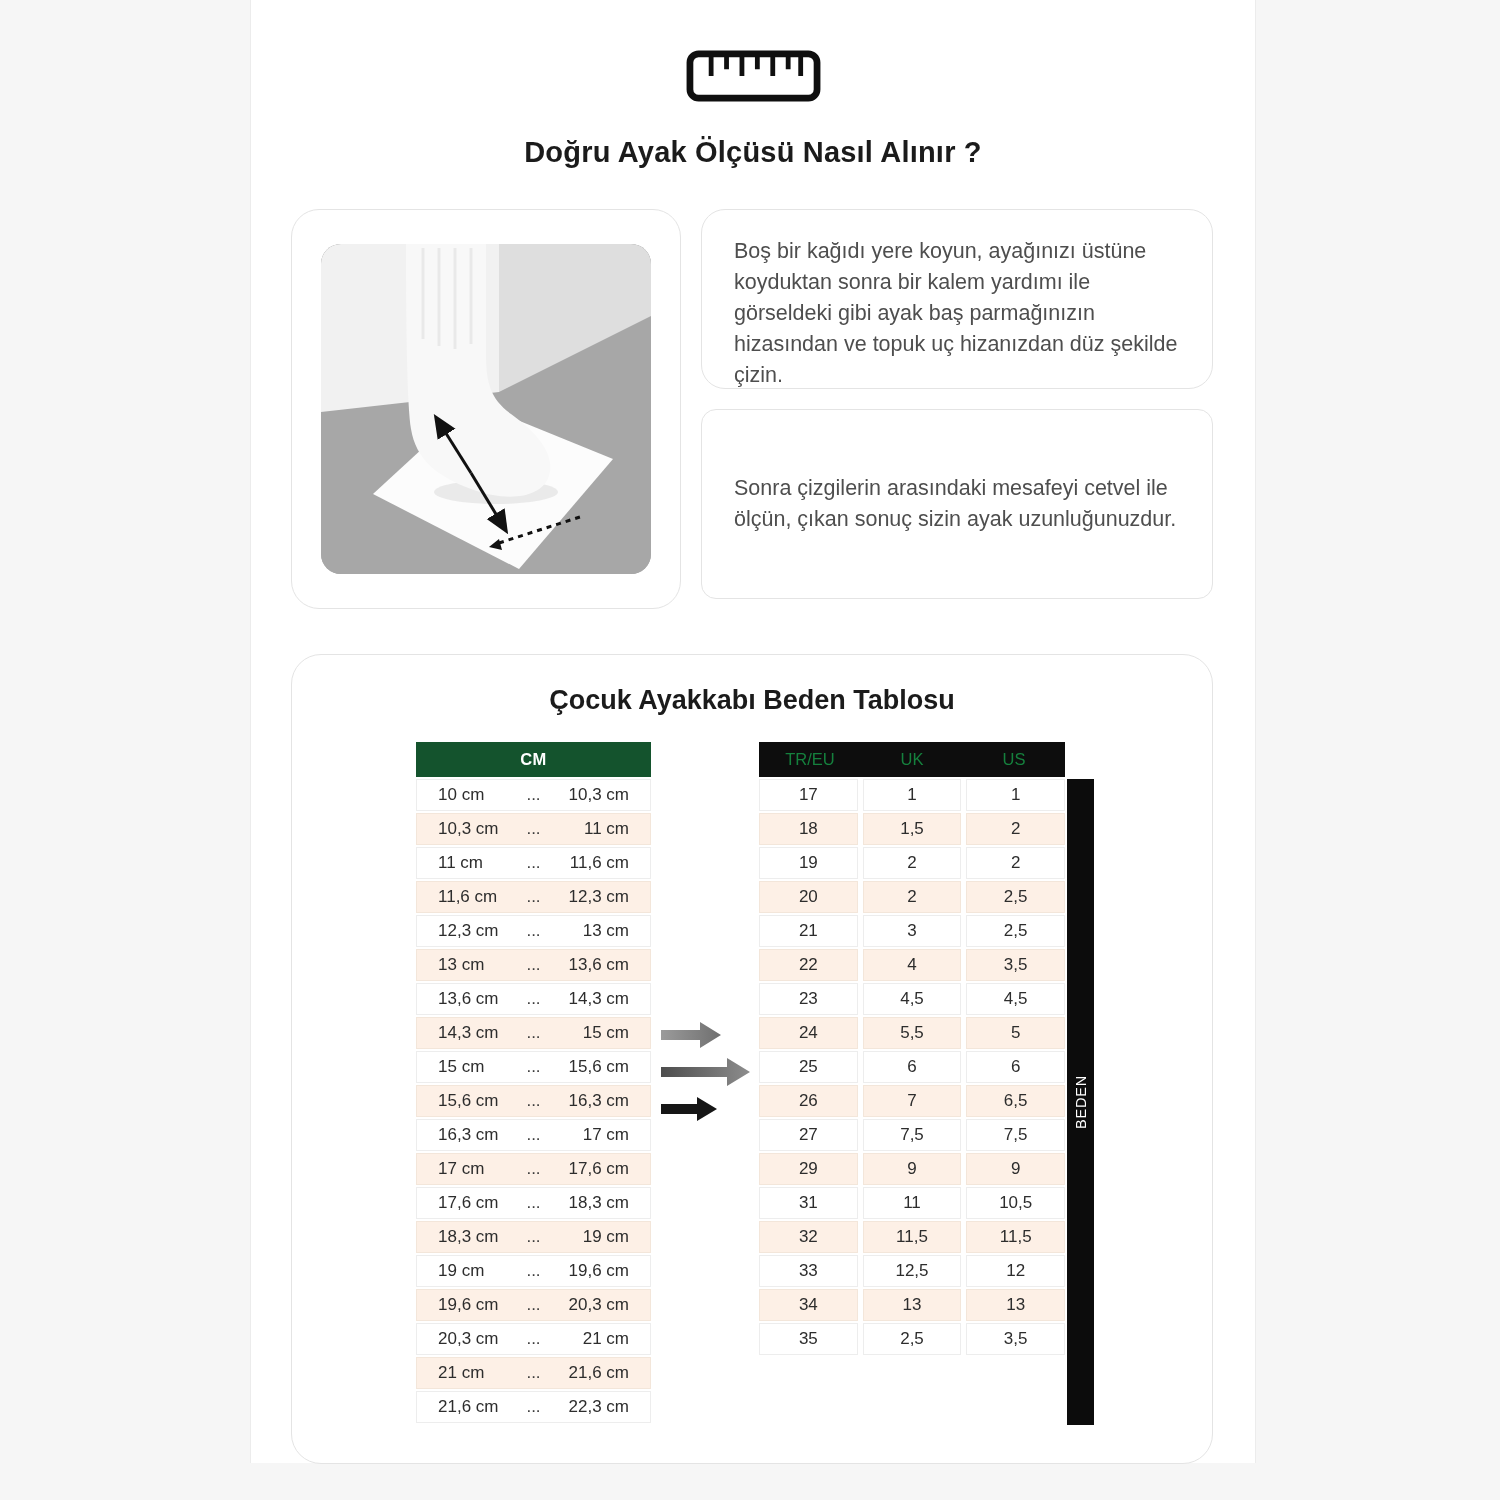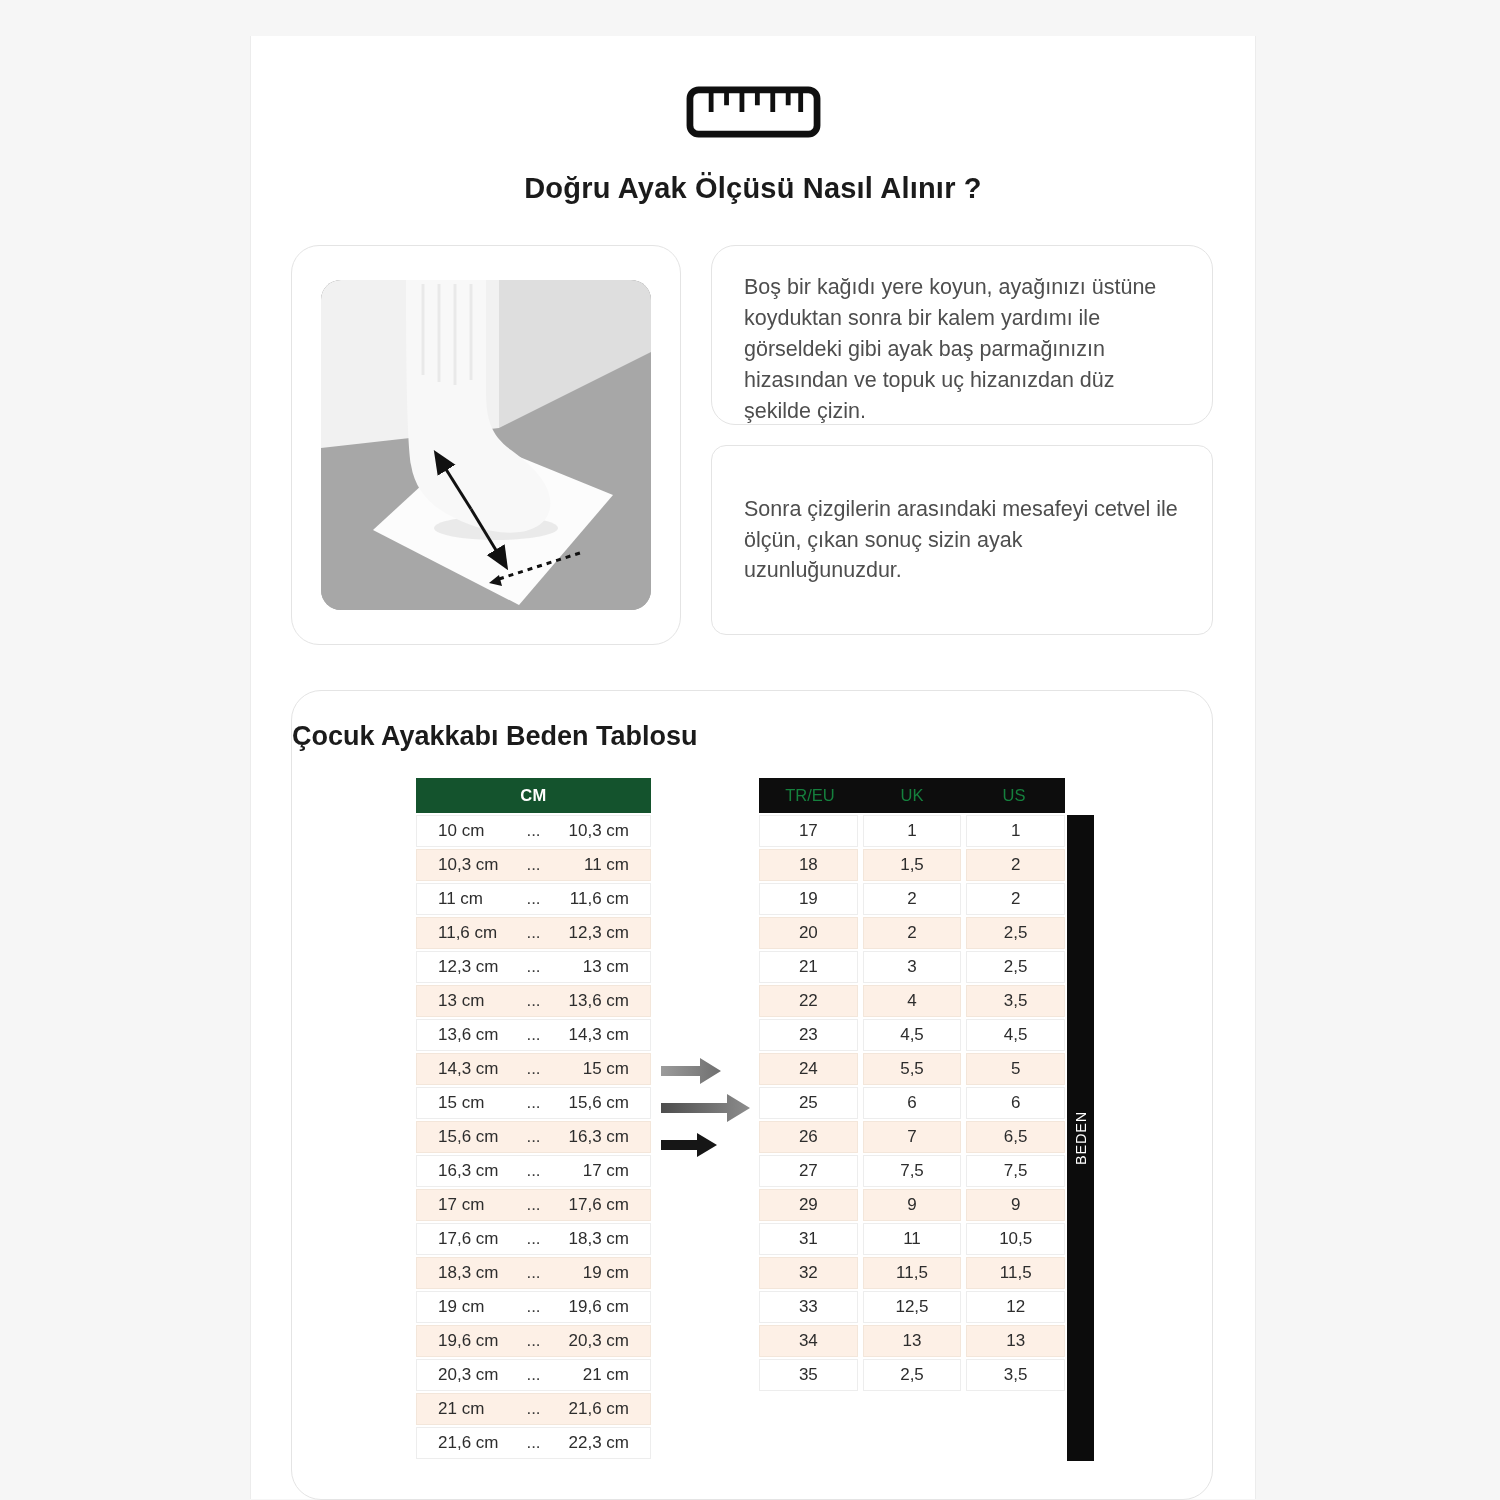"Doğru Ayak Ölçüsü Nasıl Alınır" .column { margin-top: 36px -> none }
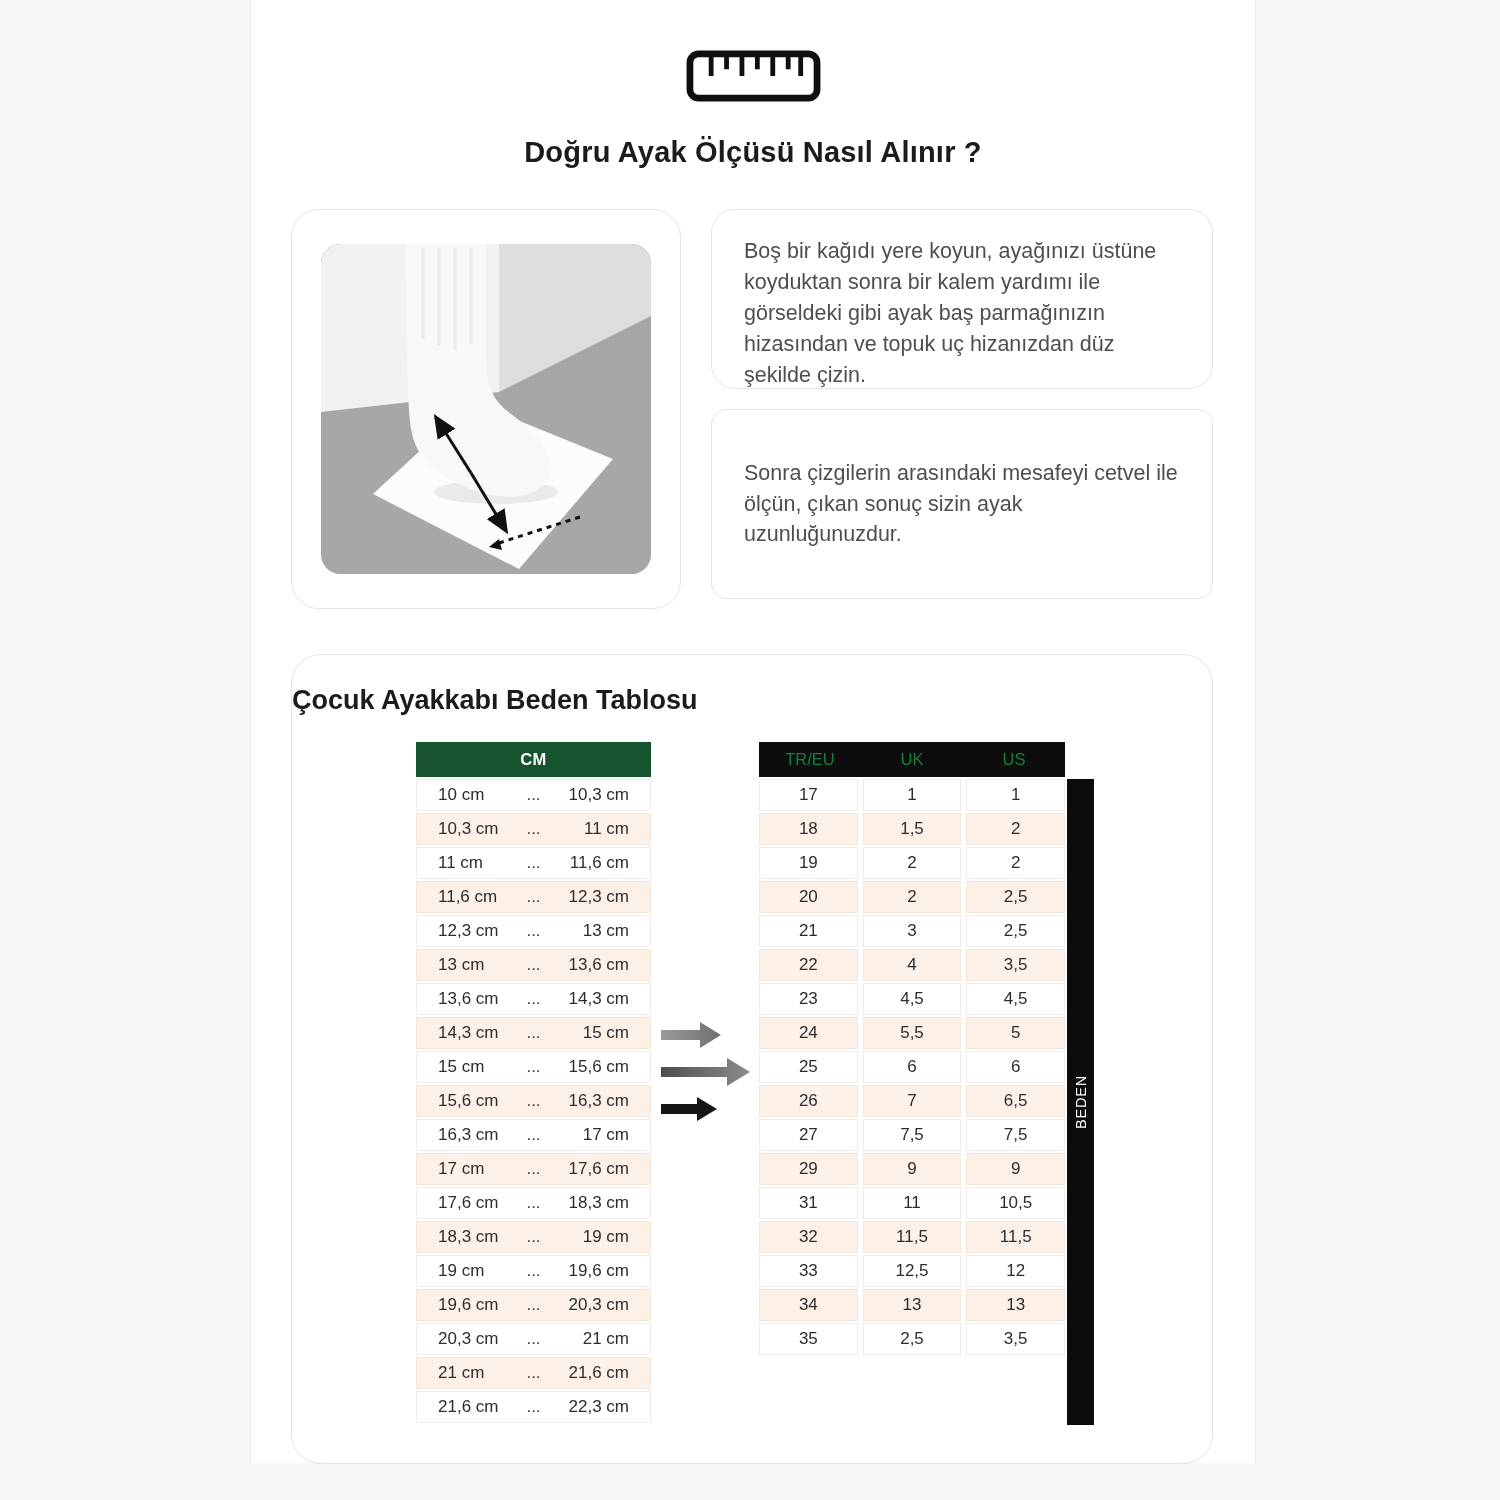"Boş bir kağıdı yere koyun," .cards-row { gap: 30px -> 20px }
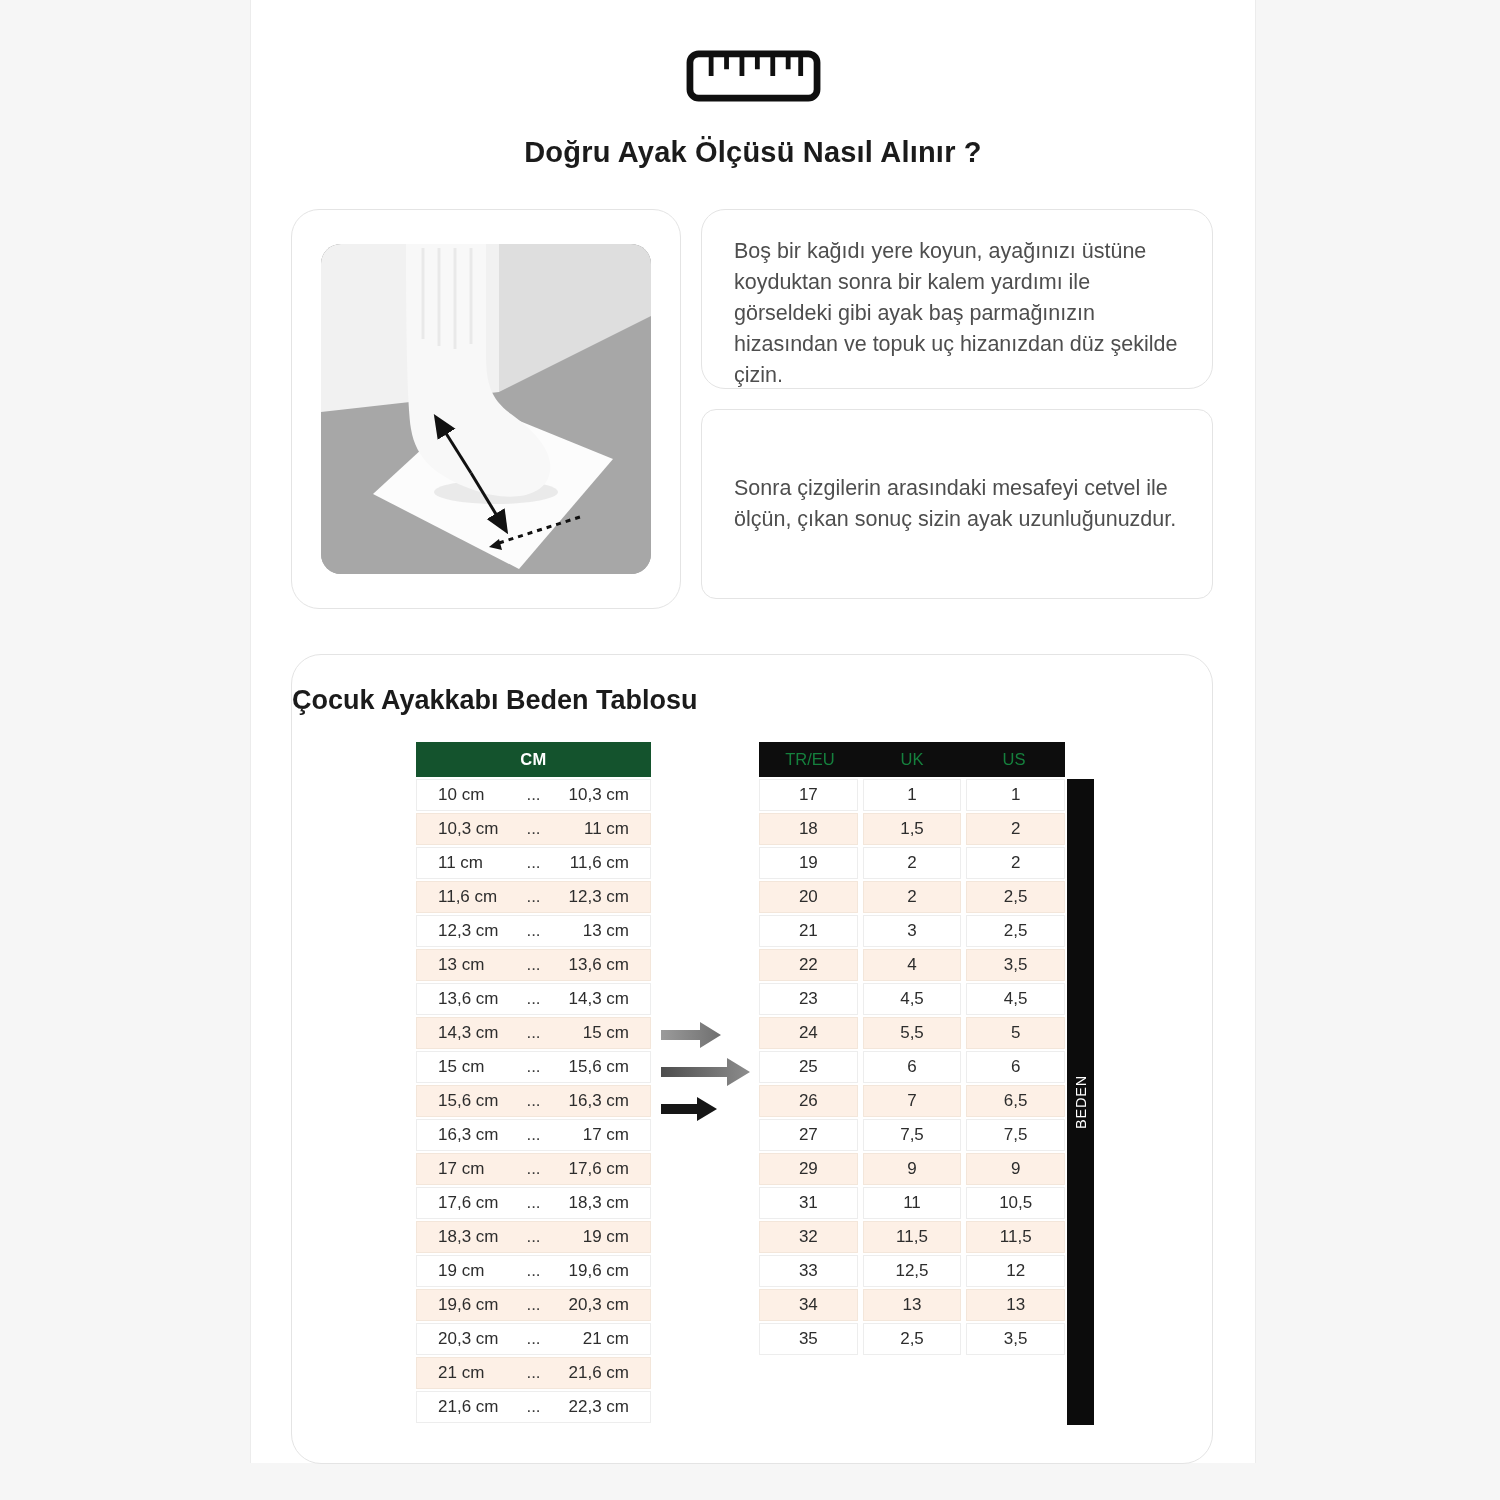"Çocuk Ayakkabı Beden Tablosu" .section-title { text-align: left -> center }
